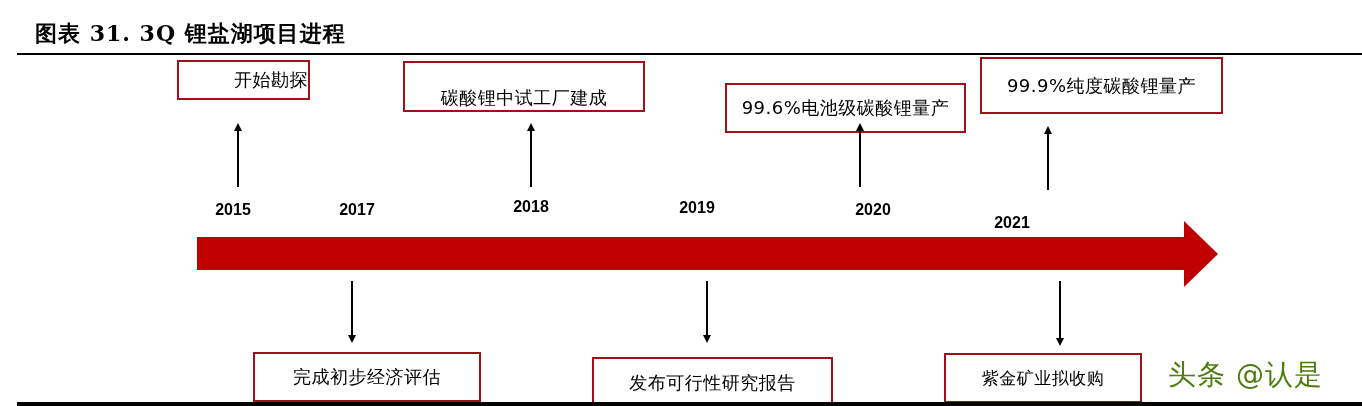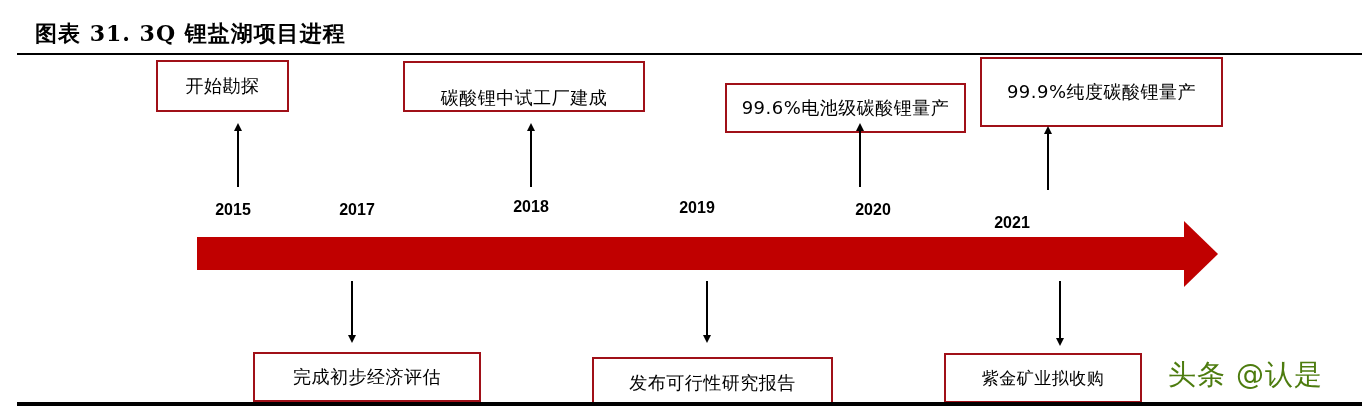"开始勘探" div.box { height: 52px -> 40px; justify-content: none -> flex-end; left: 156px -> 177px }
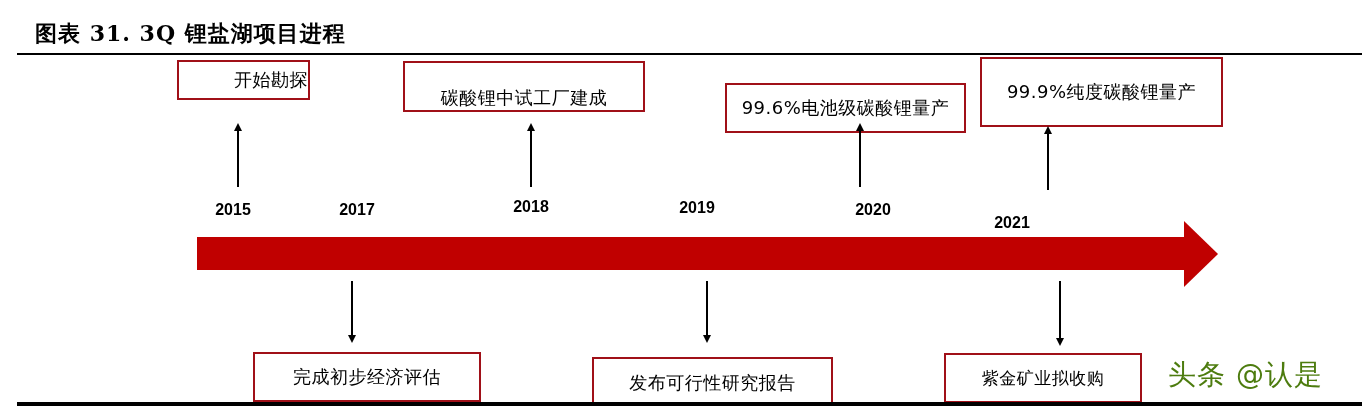"99.9%纯度碳酸锂量产" div.box { height: 70px -> 57px }
